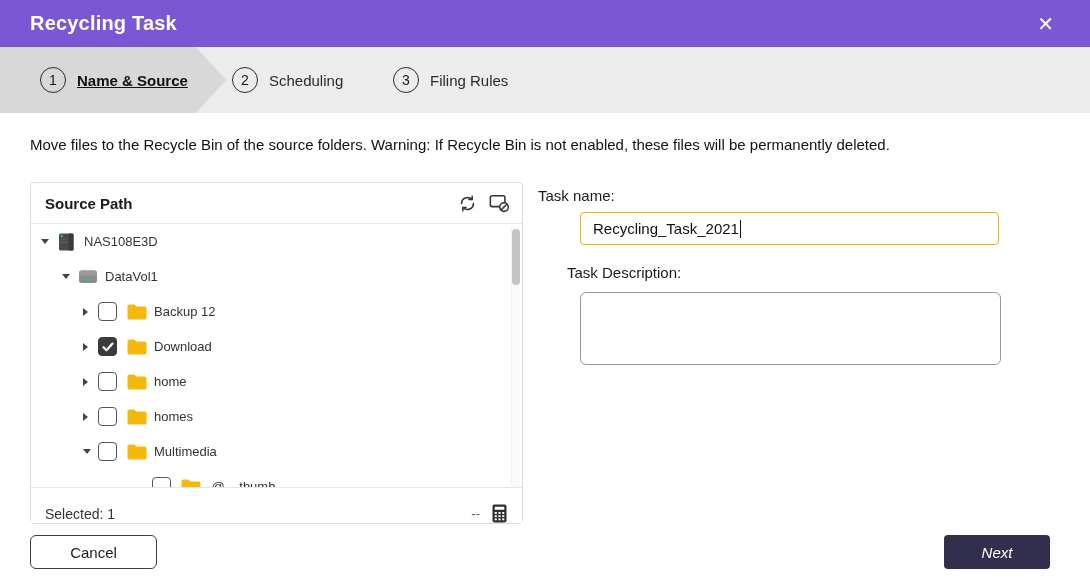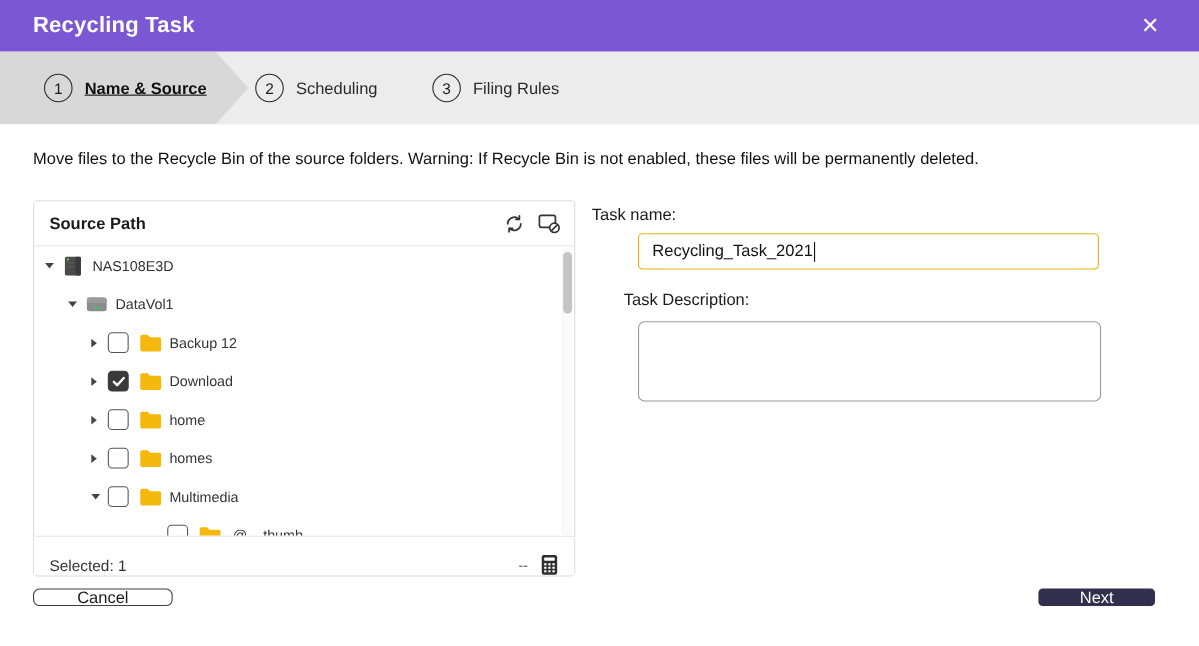"Cancel" .btn { height: 16px -> 34px }
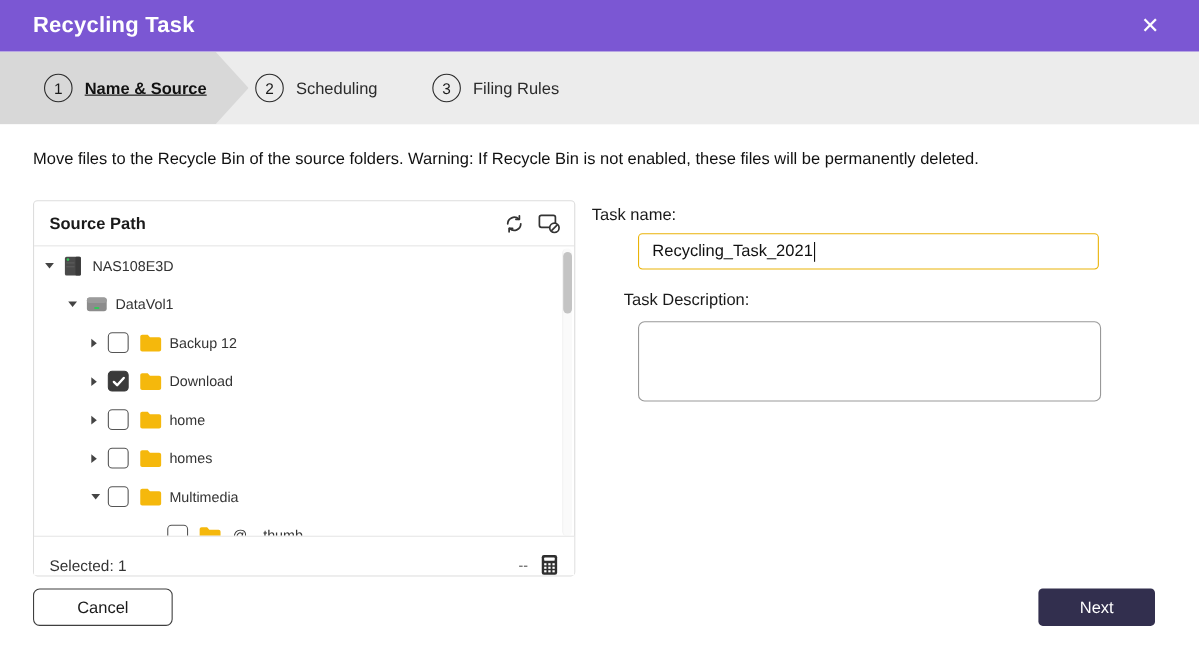"Next" .btn-next { font-style: none -> italic }
